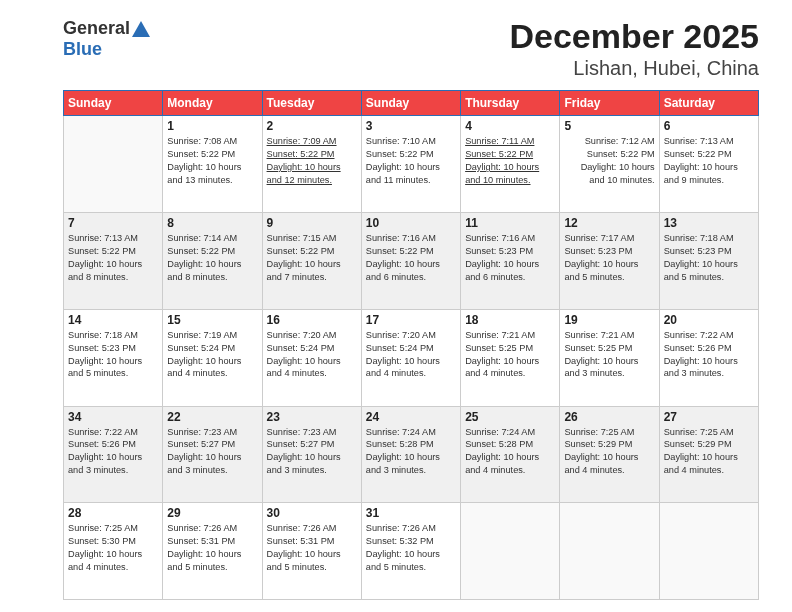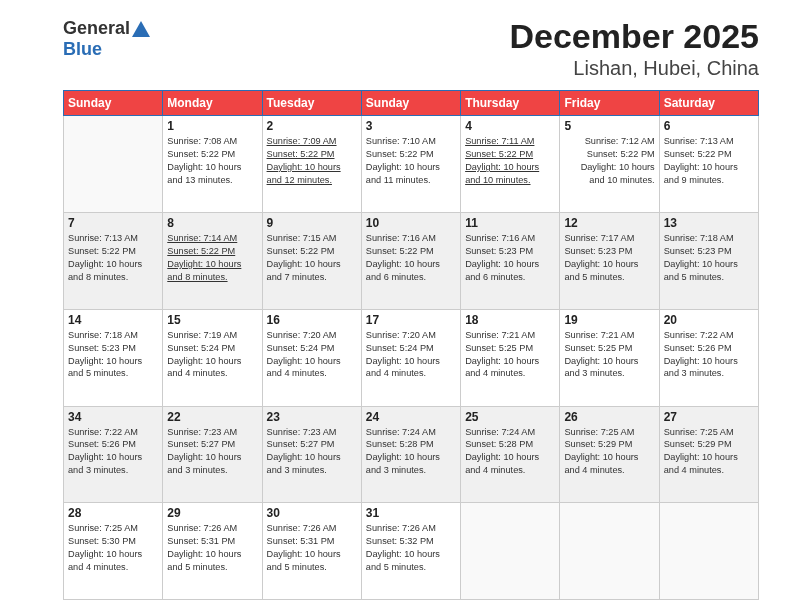"Sunrise: 7:14 AM" div.day-info { text-decoration: underline -> none }
